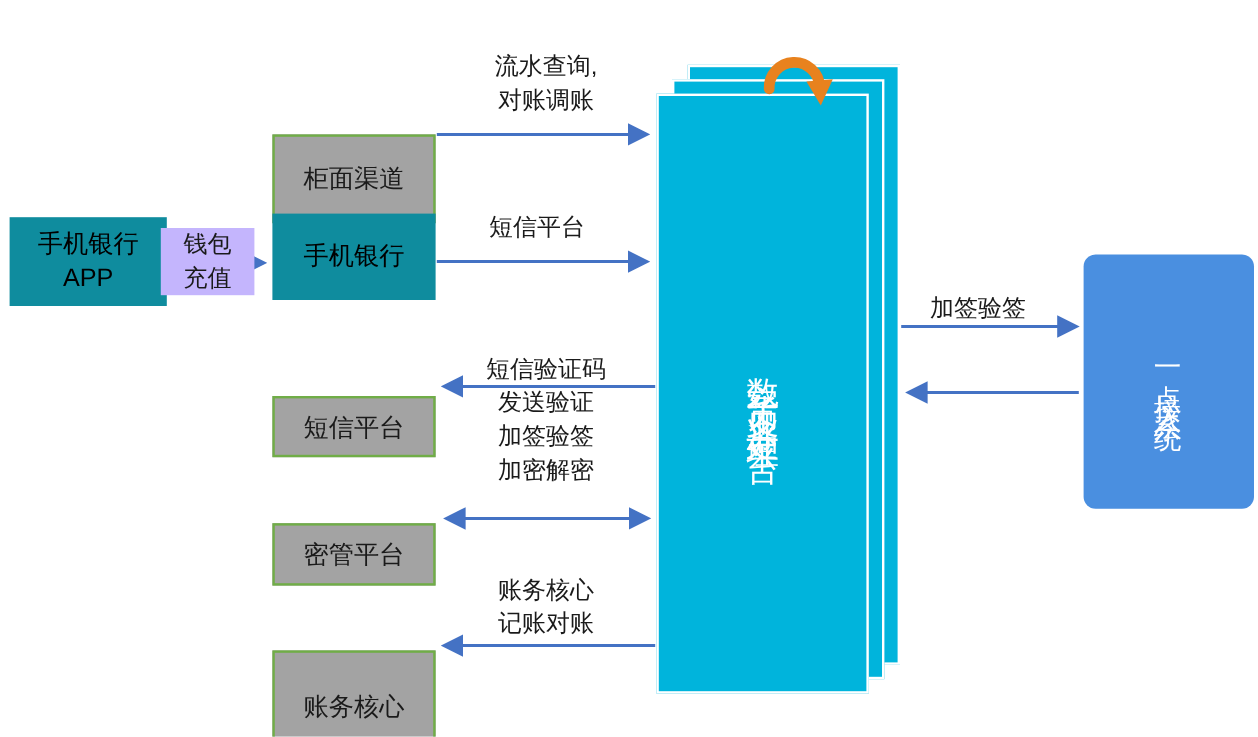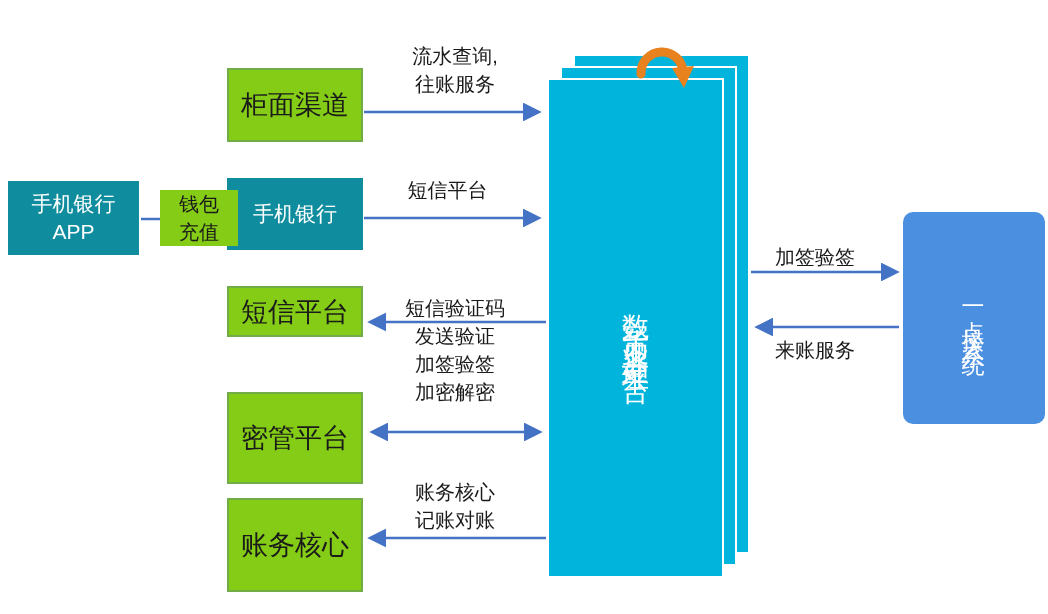"流水查询," div.edge-label { text: 往账服务 -> 对账调账 }
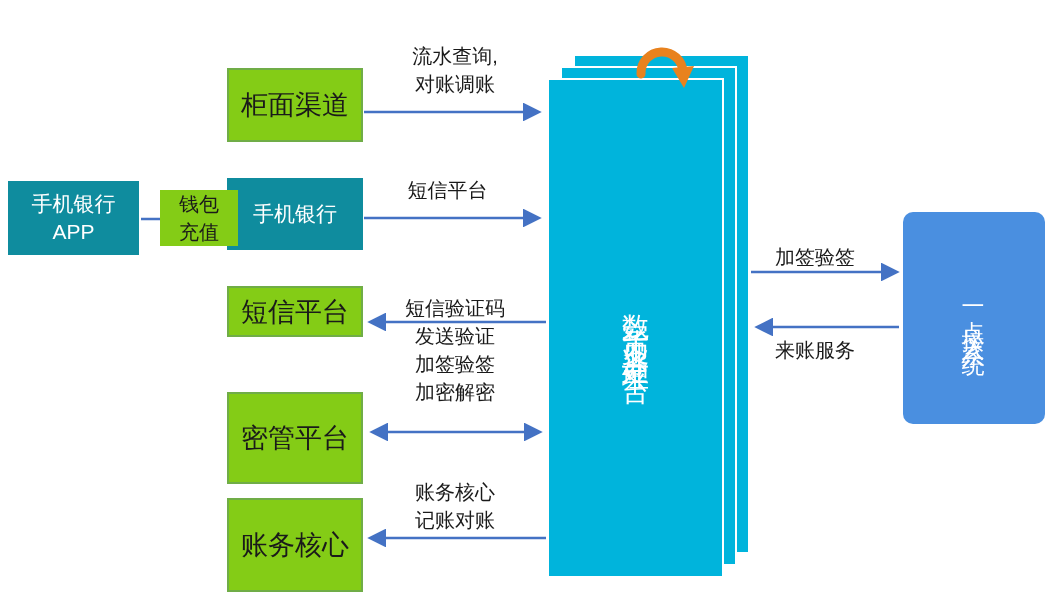"柜面渠道" .grayg { background: #84cc16 -> #a3a3a3; font-size: 27px -> 21px; margin-top: none -> 44px }
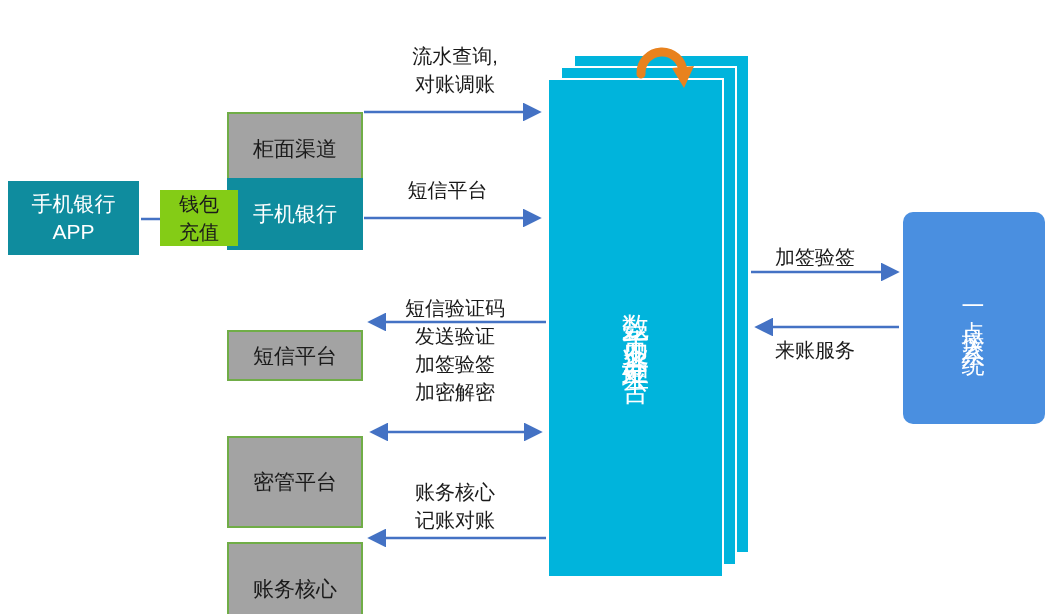"手机银行" .teal { color: #ffffff -> #000000 }
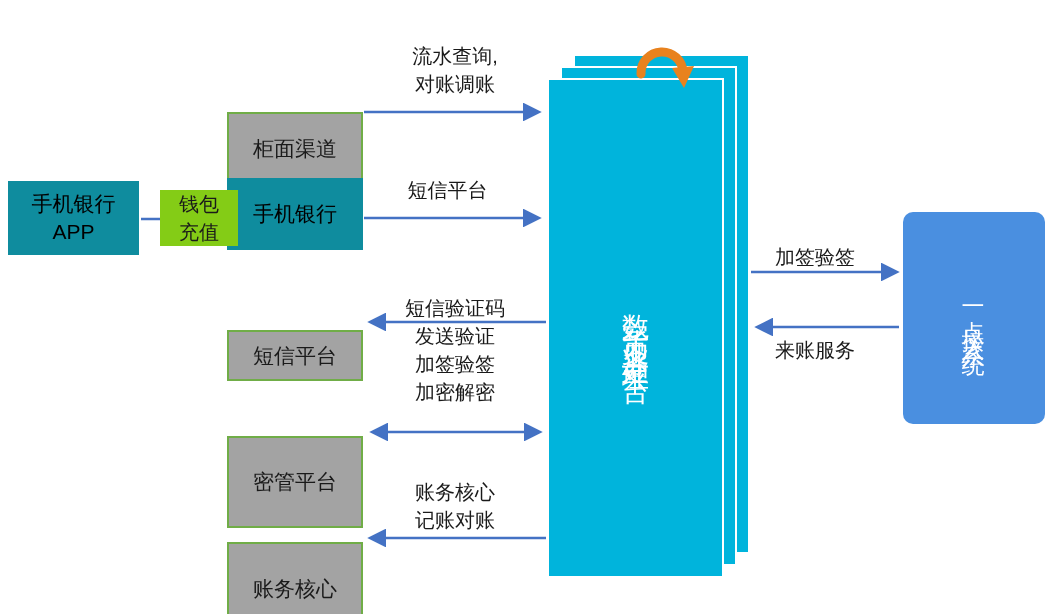"钱包" .lbl-wallet { background: #84cc16 -> #c4b5fd; left: 160px -> 134px }
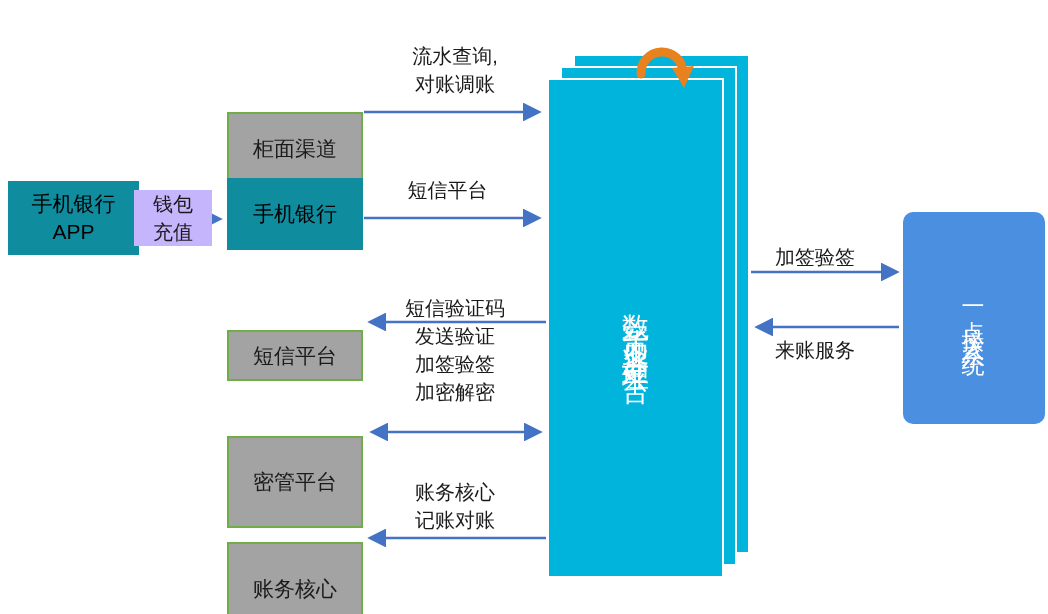"来账服务" div.edge-label { html: <div>来账服务</div> -> none }
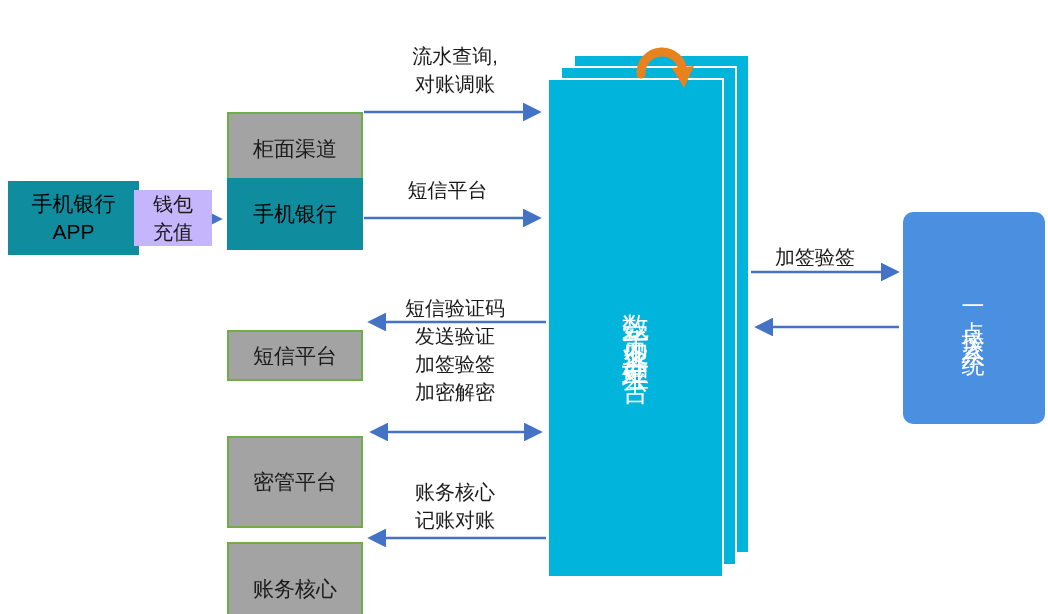"密管平台" .box-key { height: 92px -> 52px }
